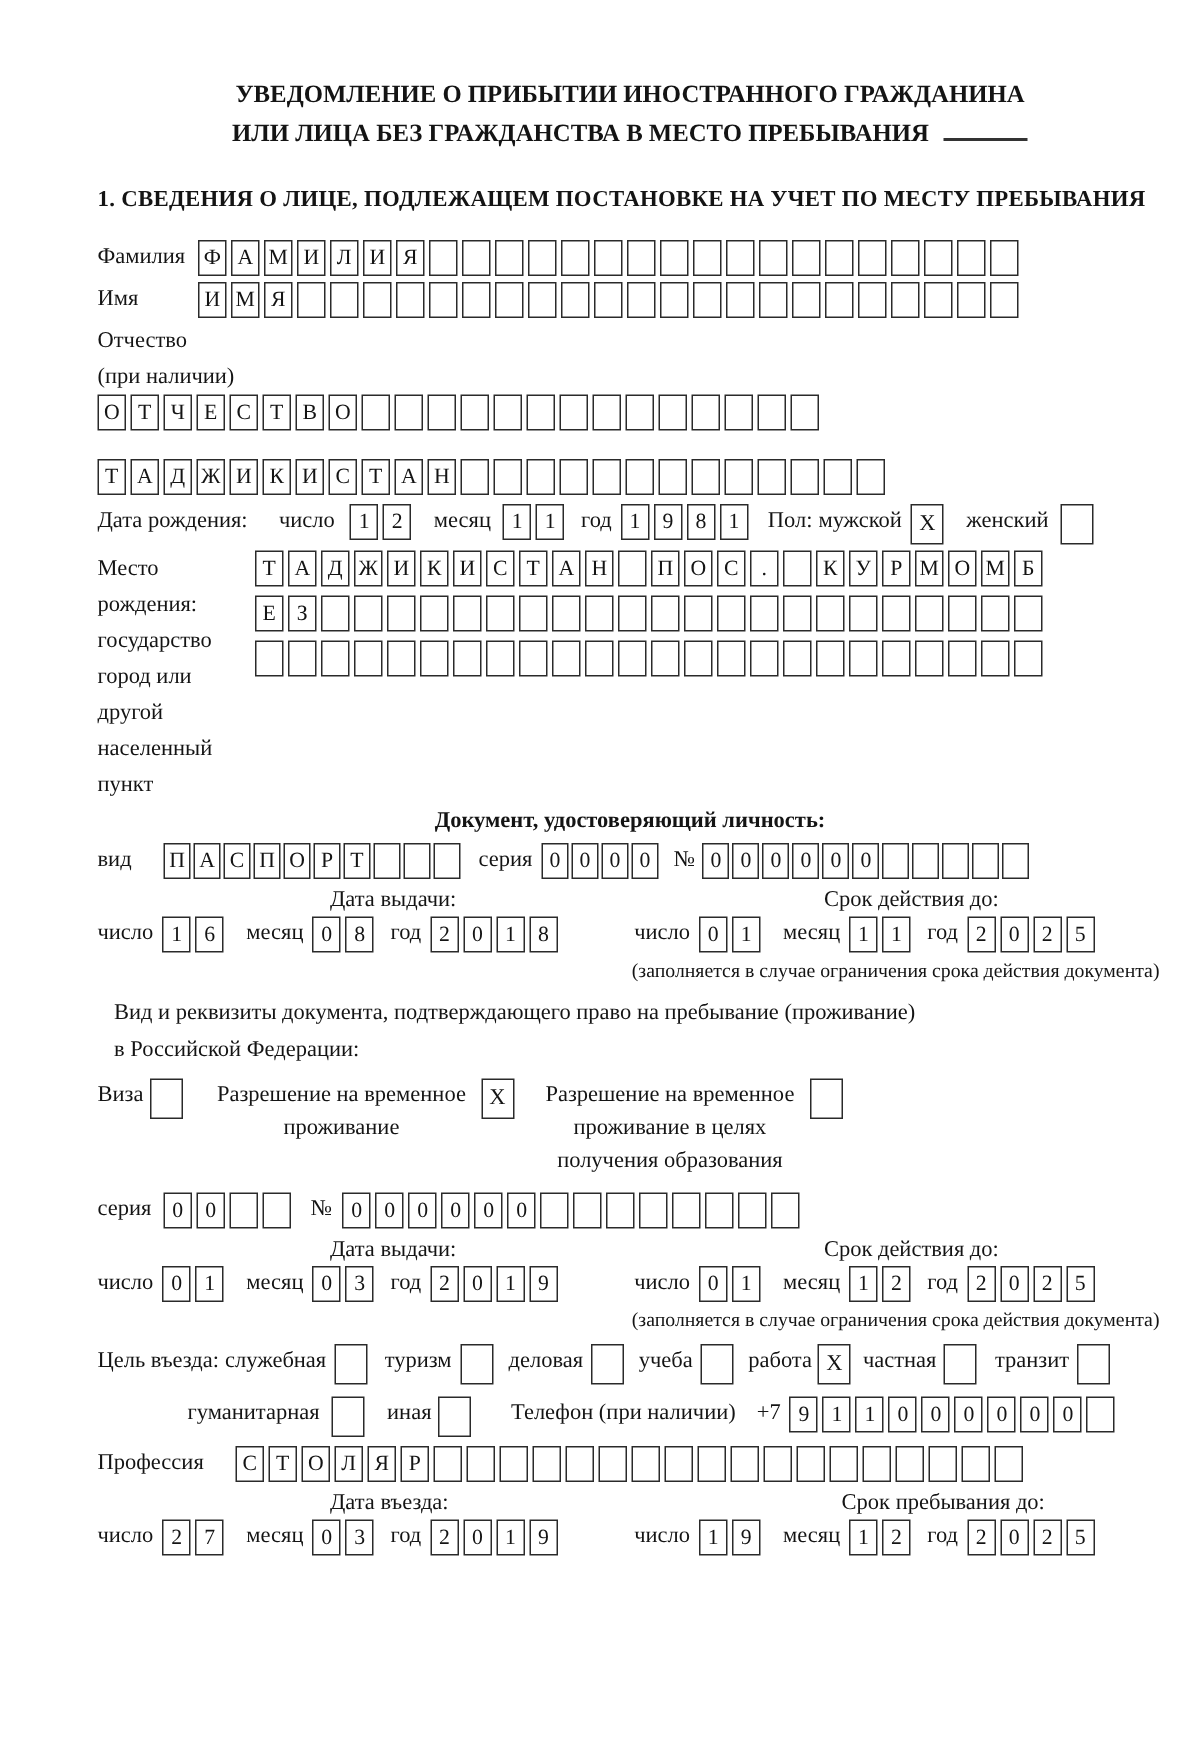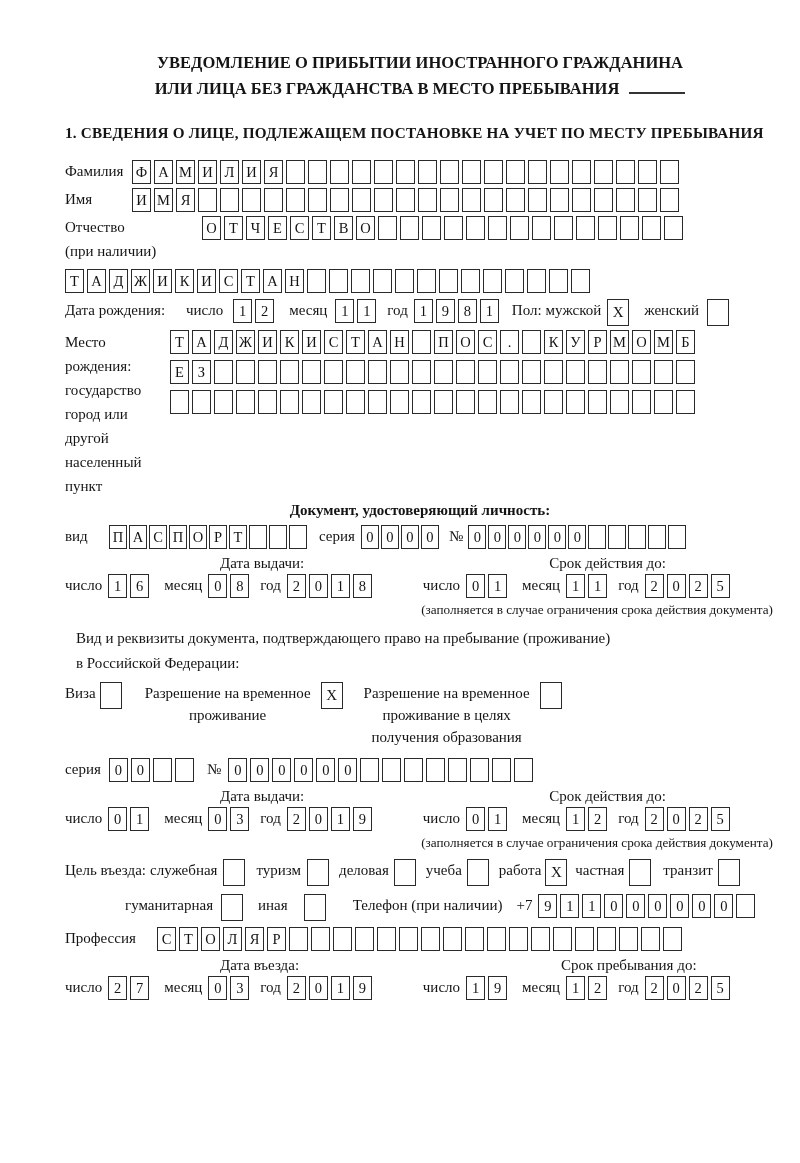"Отчество" div.row { flex-direction: none -> column; margin-bottom: 6px -> 19px }
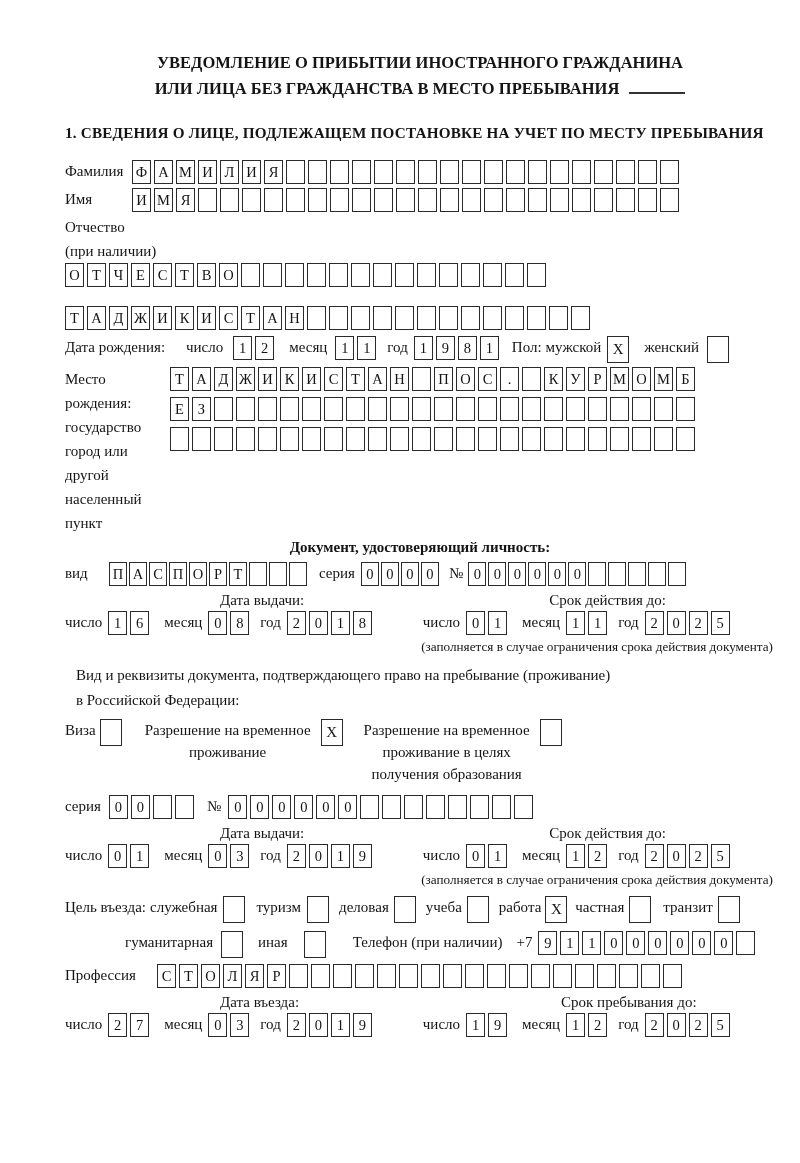"иная" span.lbl { margin: 0 16px 0 12px -> 0 4px 0 12px }
